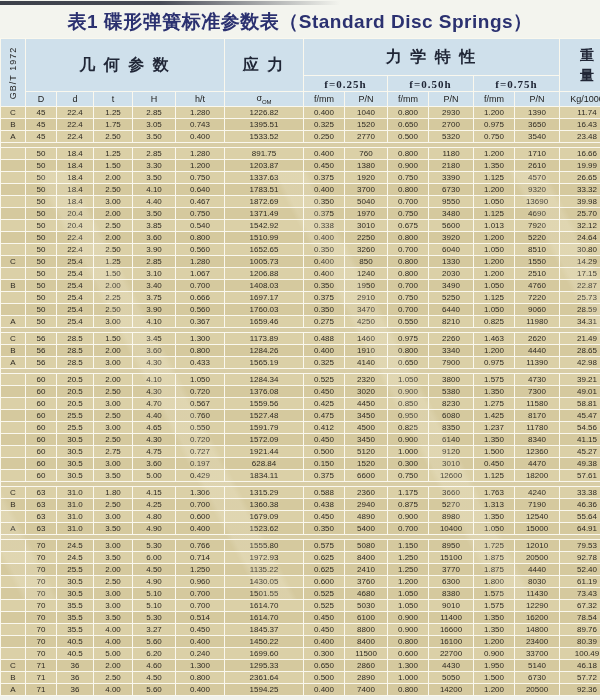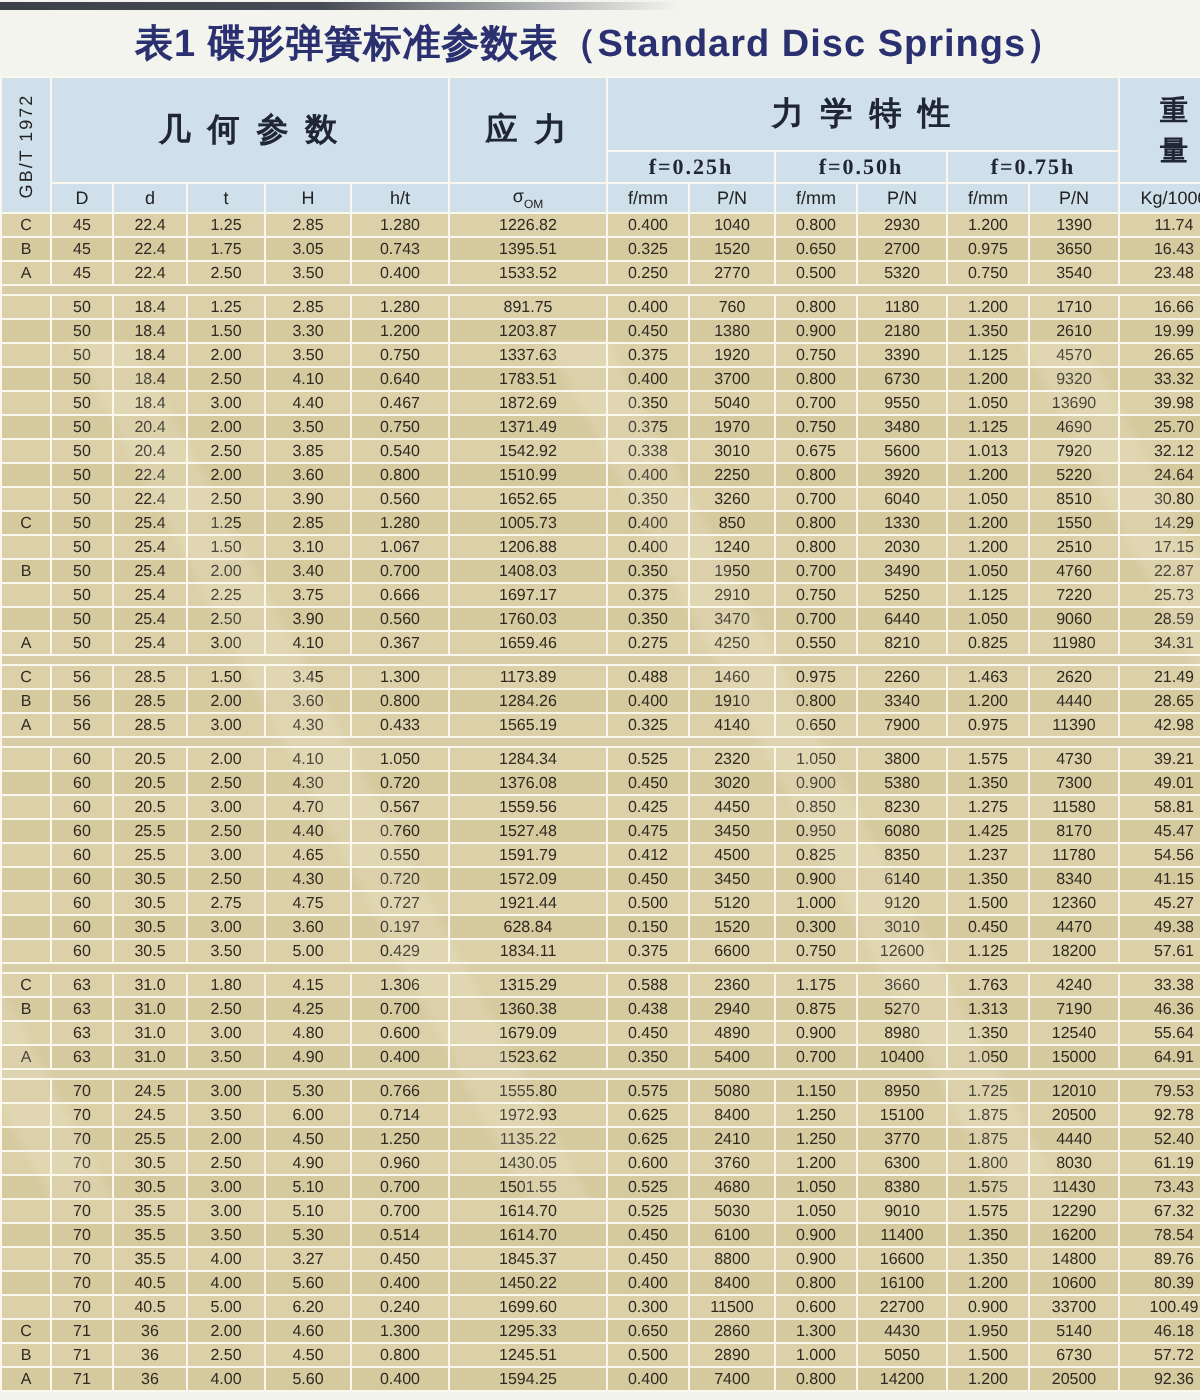"10600" td { text: 10600 -> 23400 }
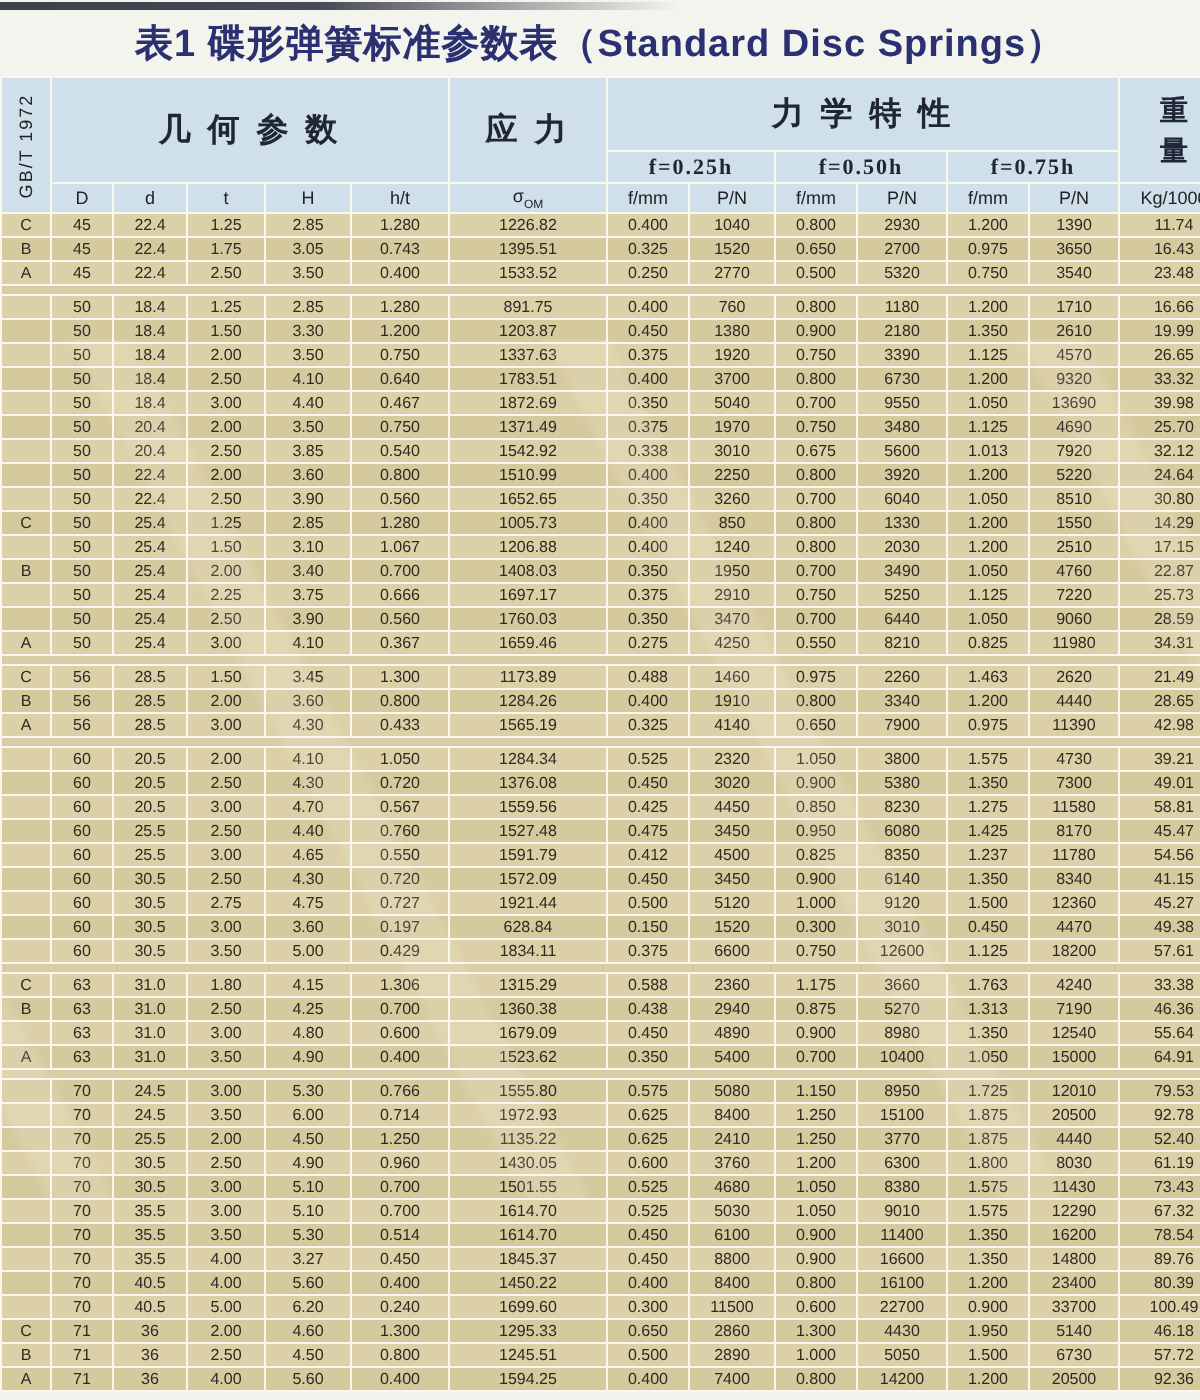"1245.51" td { text: 1245.51 -> 2361.64 }
